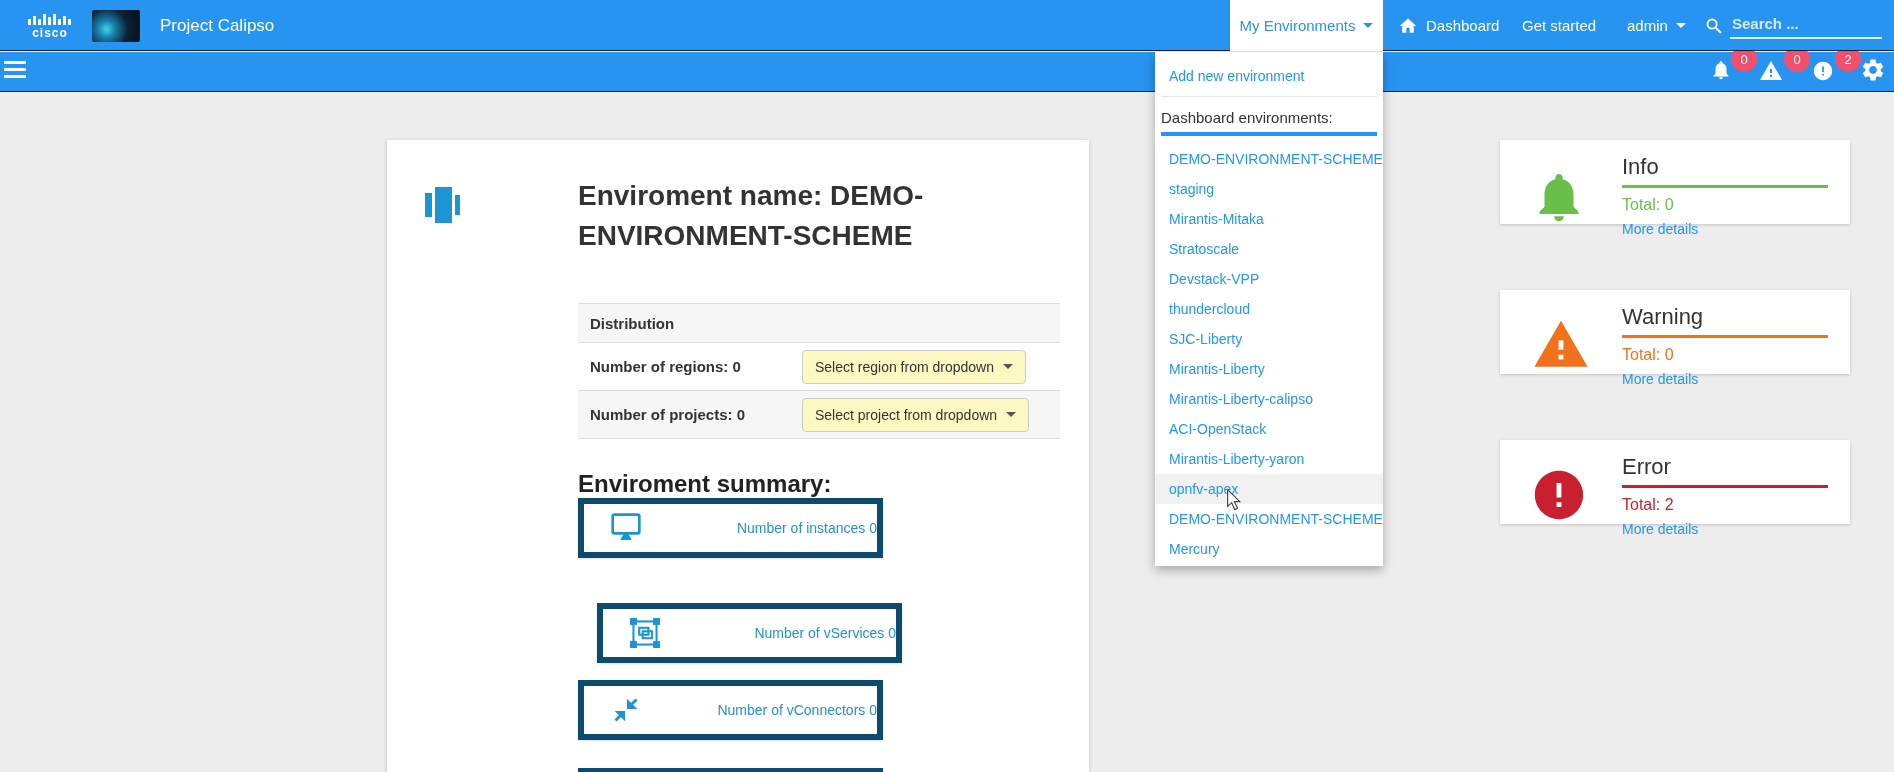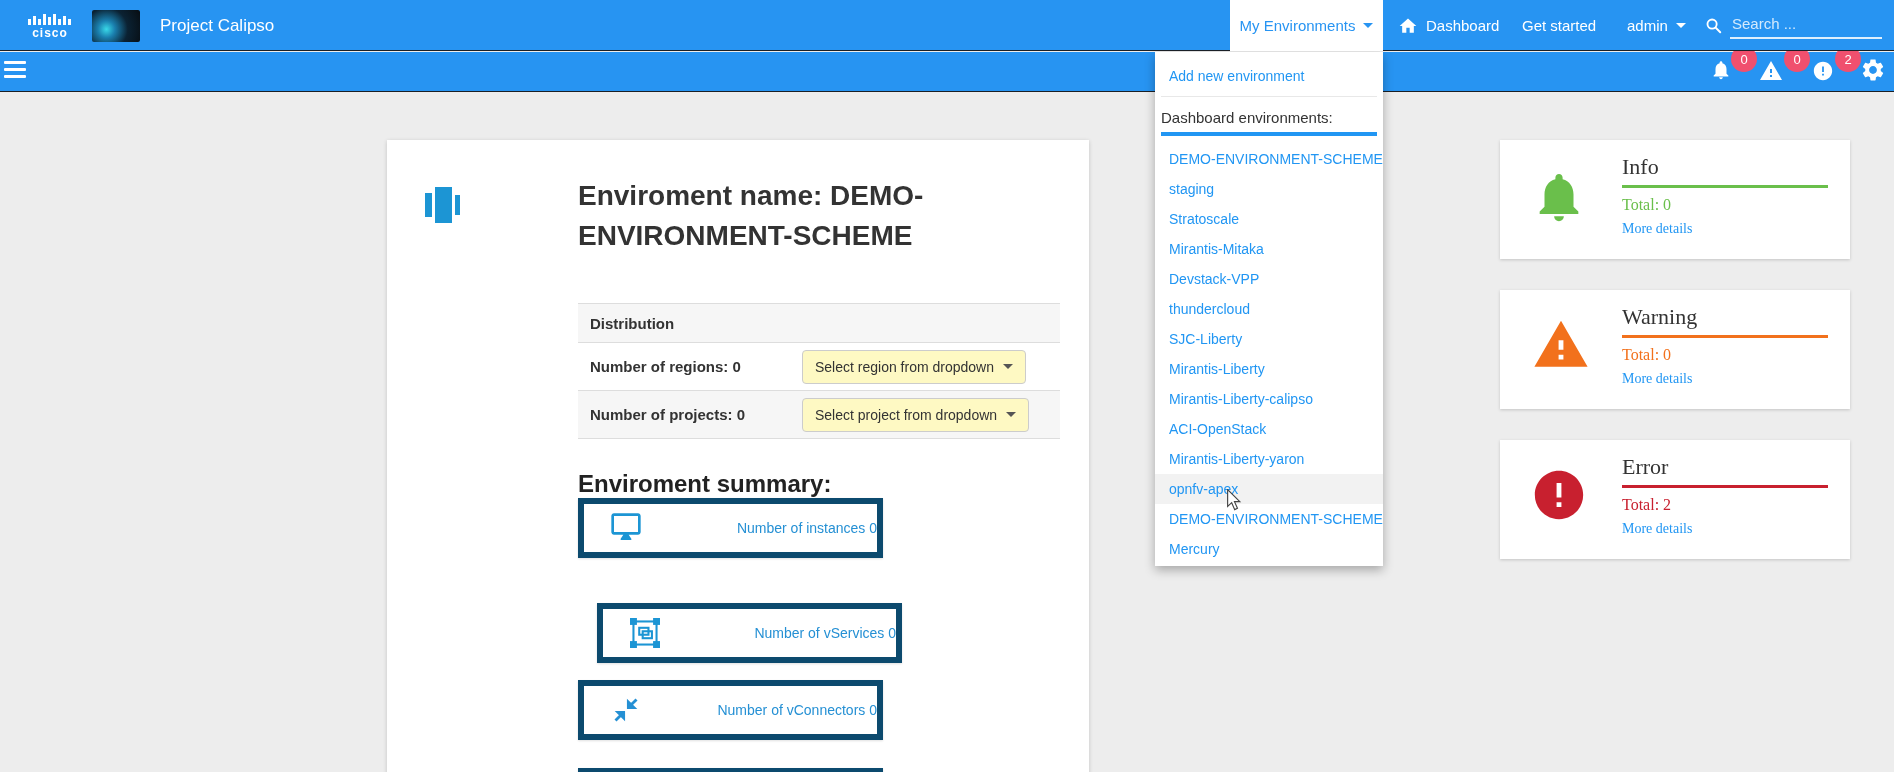"Search ..." .searchbox input { font-weight: none -> bold }
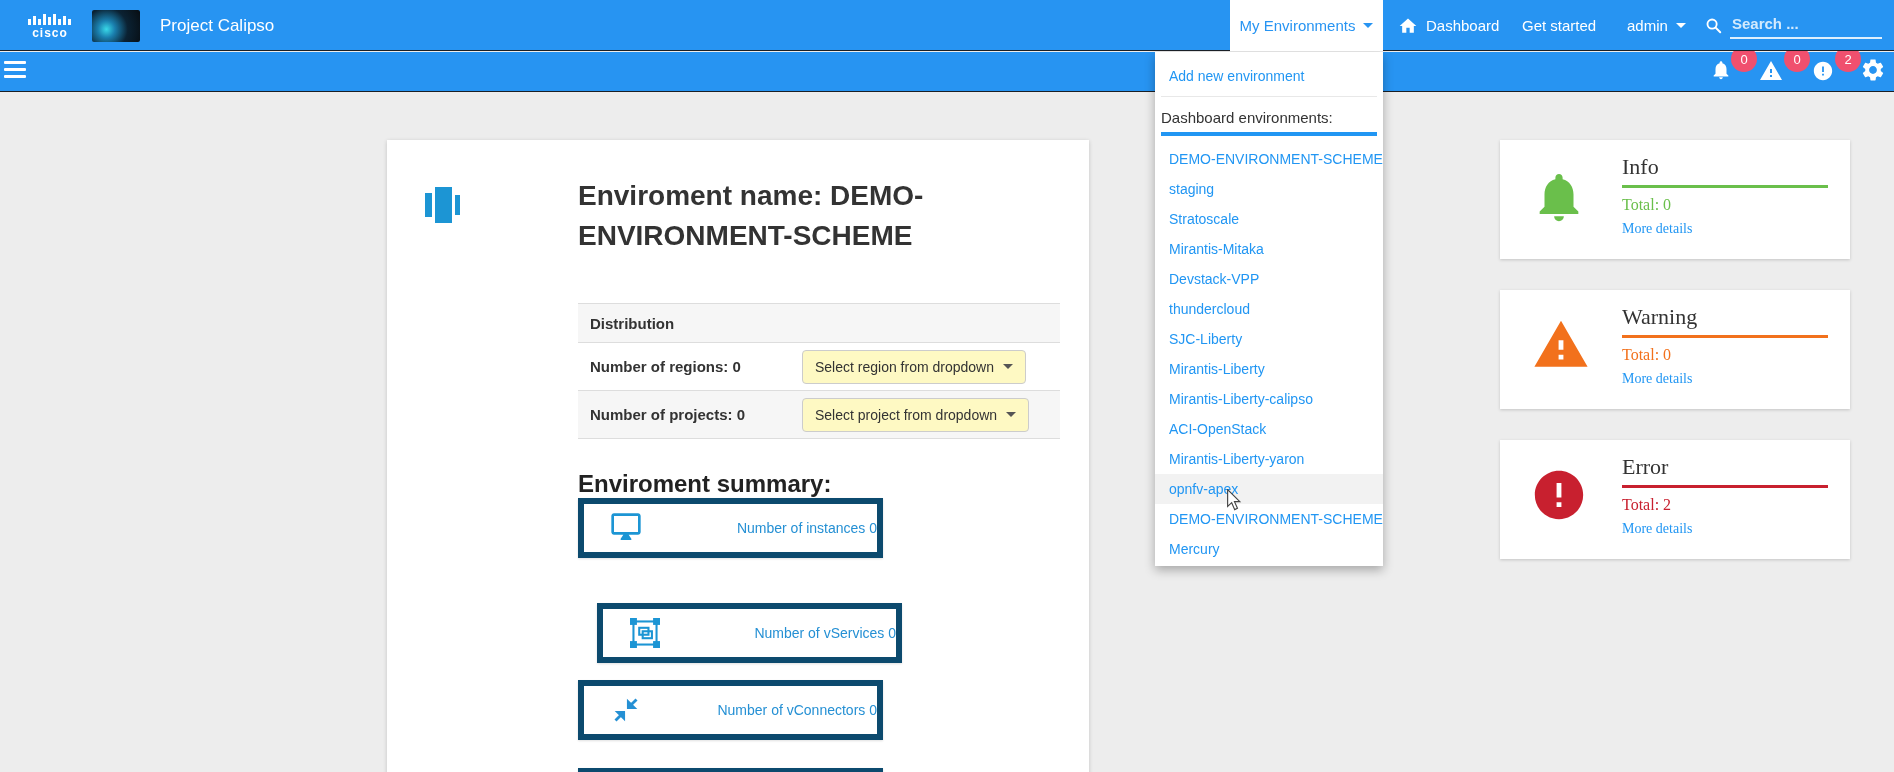"Info" .status-card { font-family: Liberation Serif, serif -> none; height: 119px -> 84px }
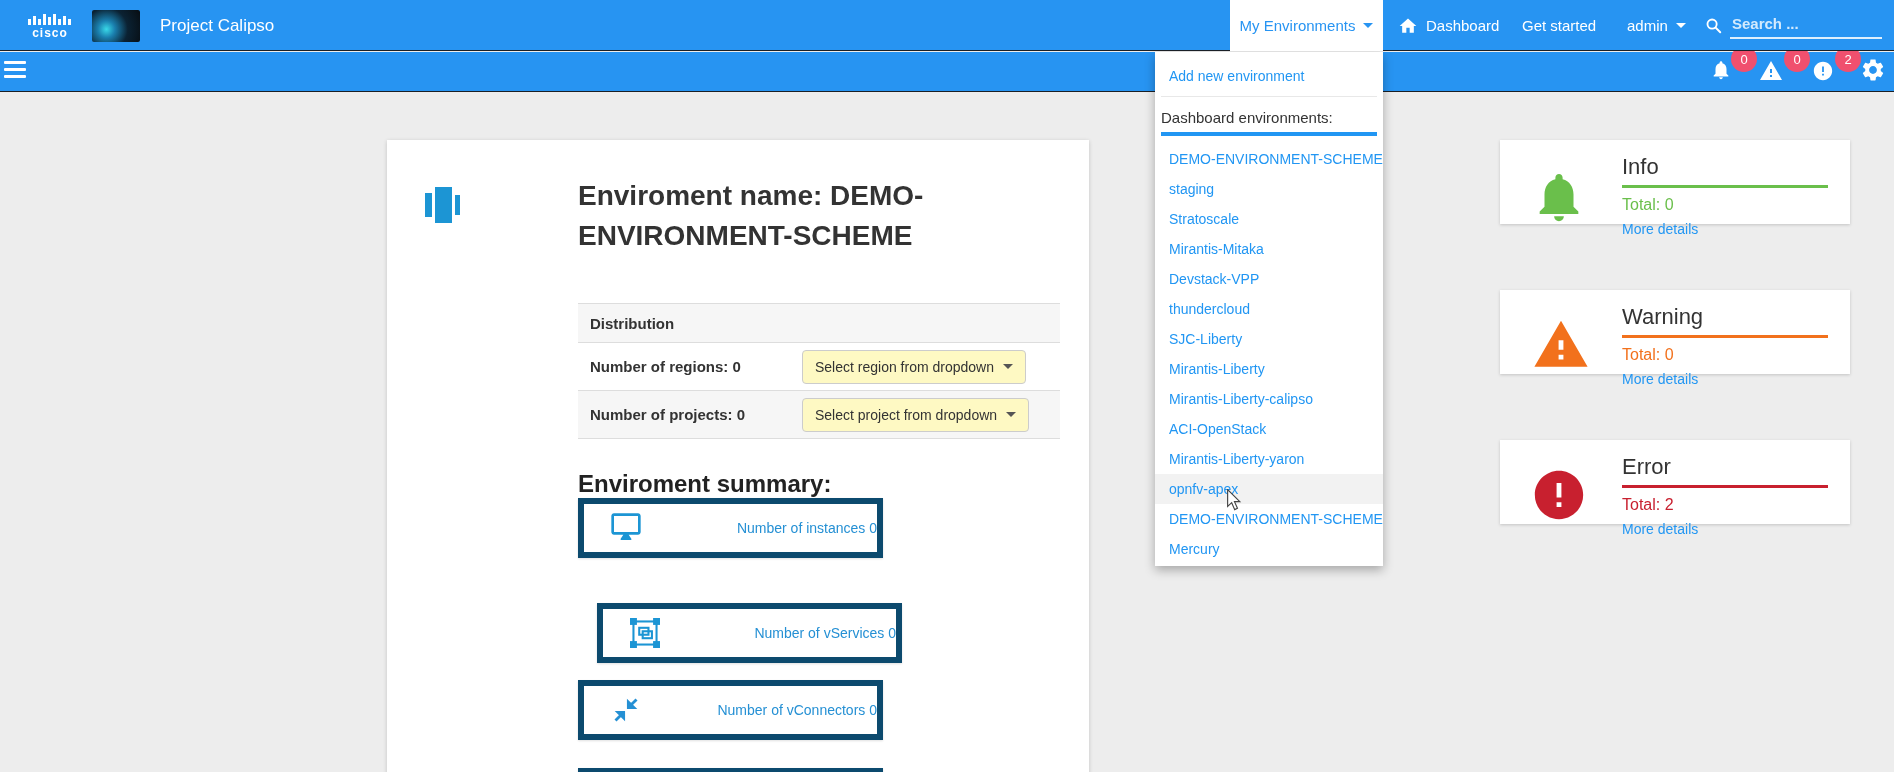"Stratoscale" div.dd-item { order: before "Mirantis-Mitaka" -> after "Mirantis-Mitaka" }
